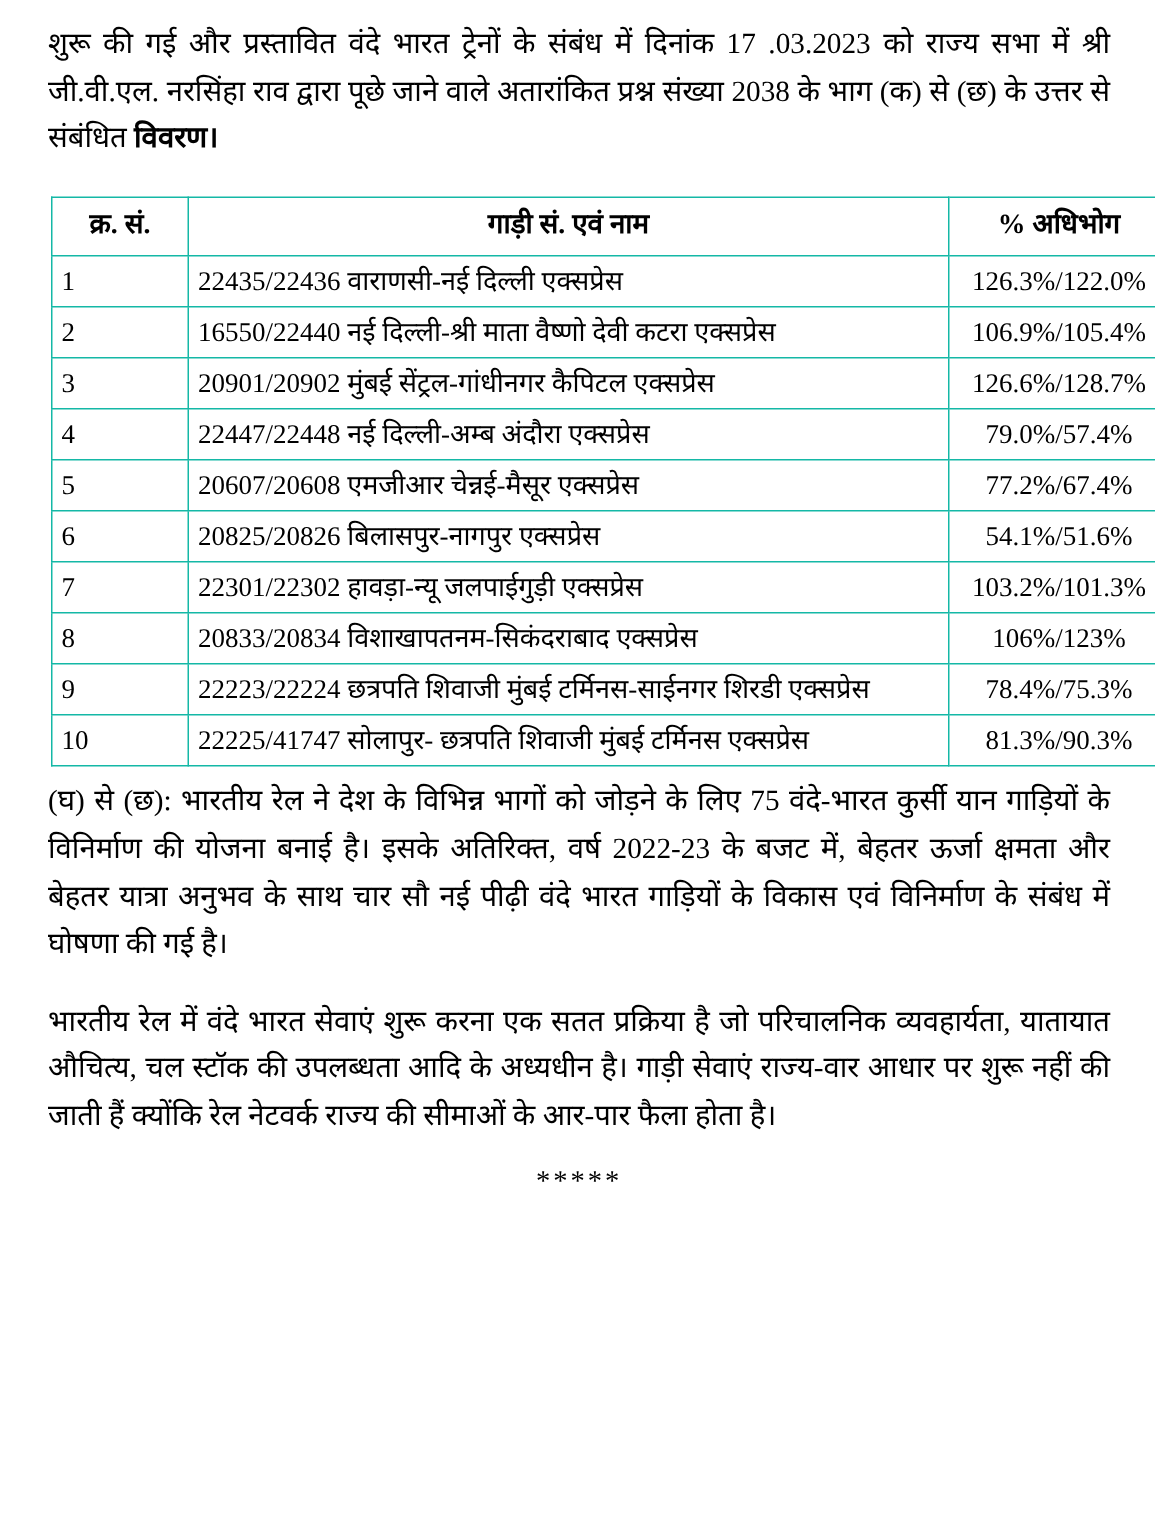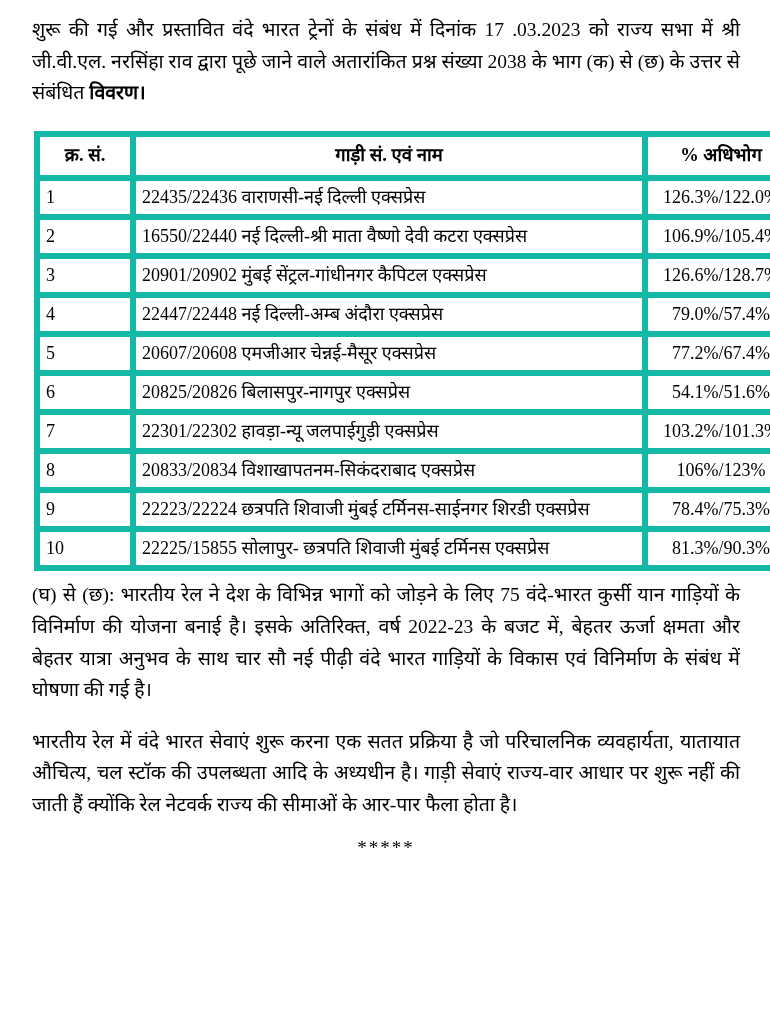"क्र. सं." table.tbl td, table.tbl th { border: 6px solid #14b8a6 -> 1px solid #14b8a6 }
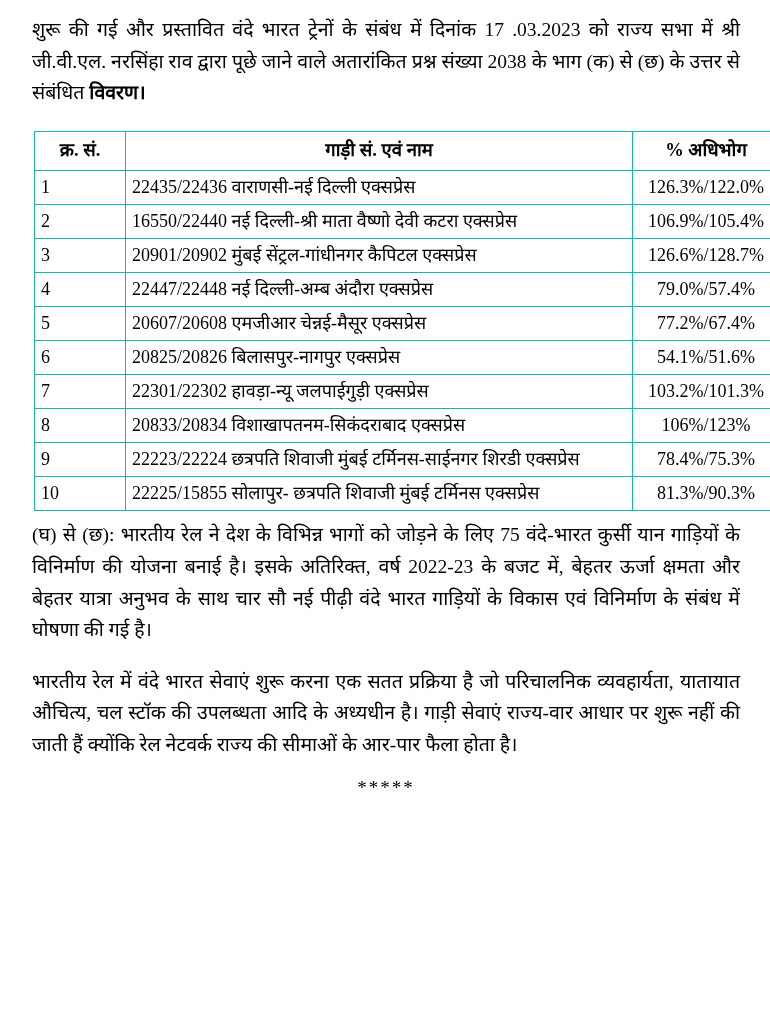"22225/15855 सोलापुर- छत्रपति शिवाजी" td.col-name { text: 22225/15855 -> 22225/41747 }
